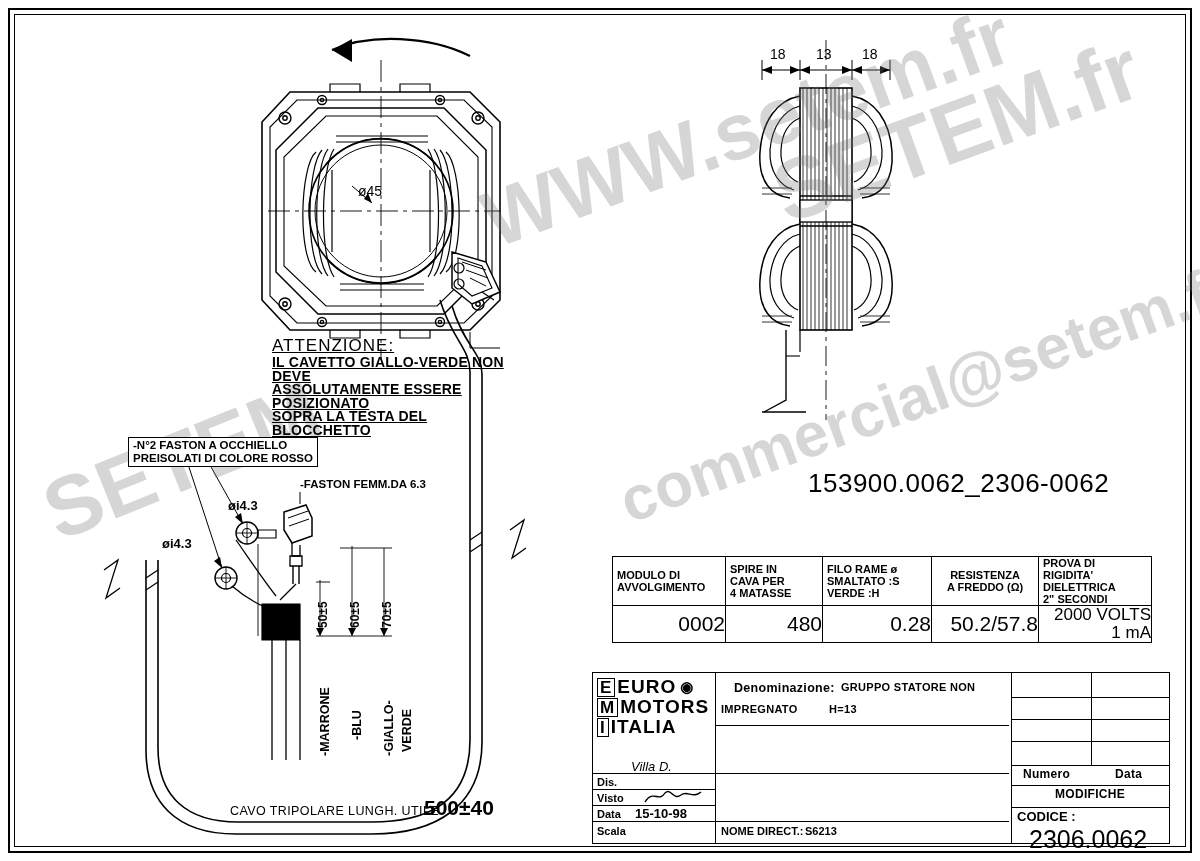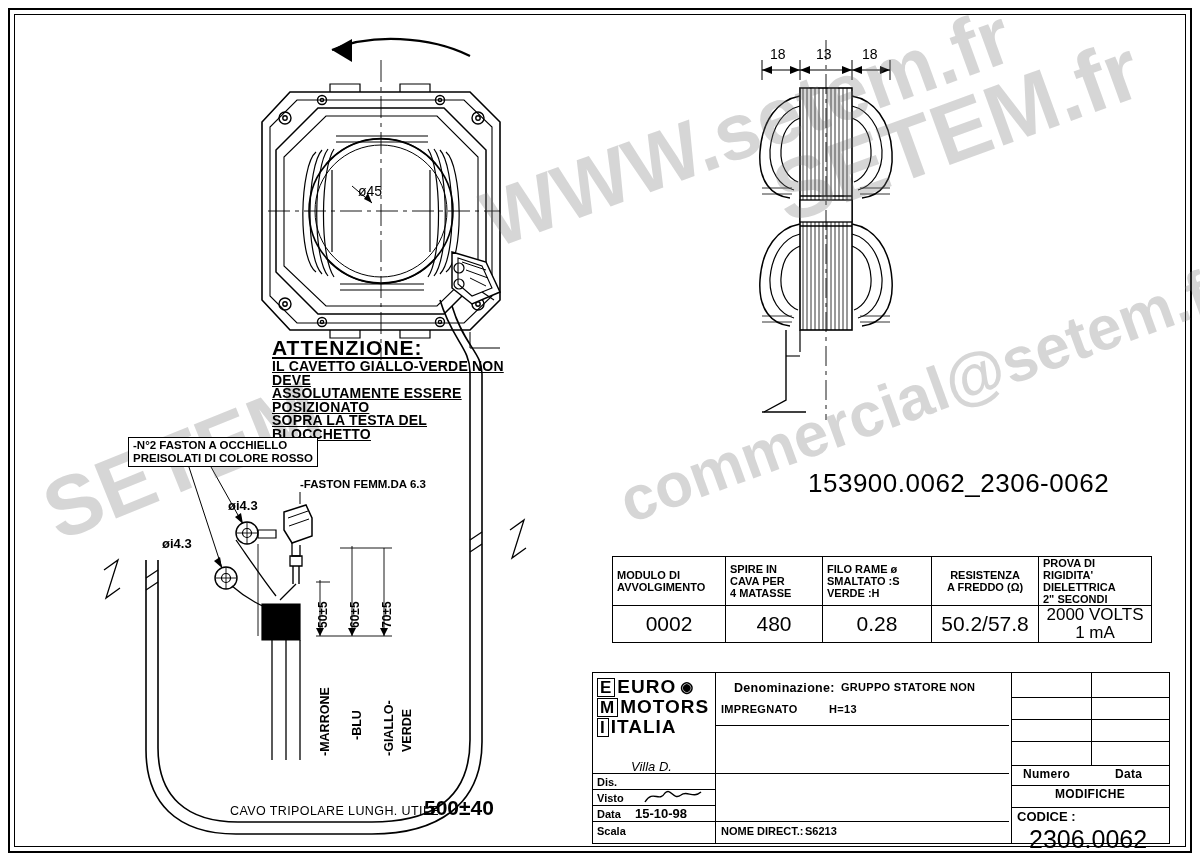"ATTENZIONE:" #attn .h { font-size: 21px -> 17px; font-weight: bold -> normal }
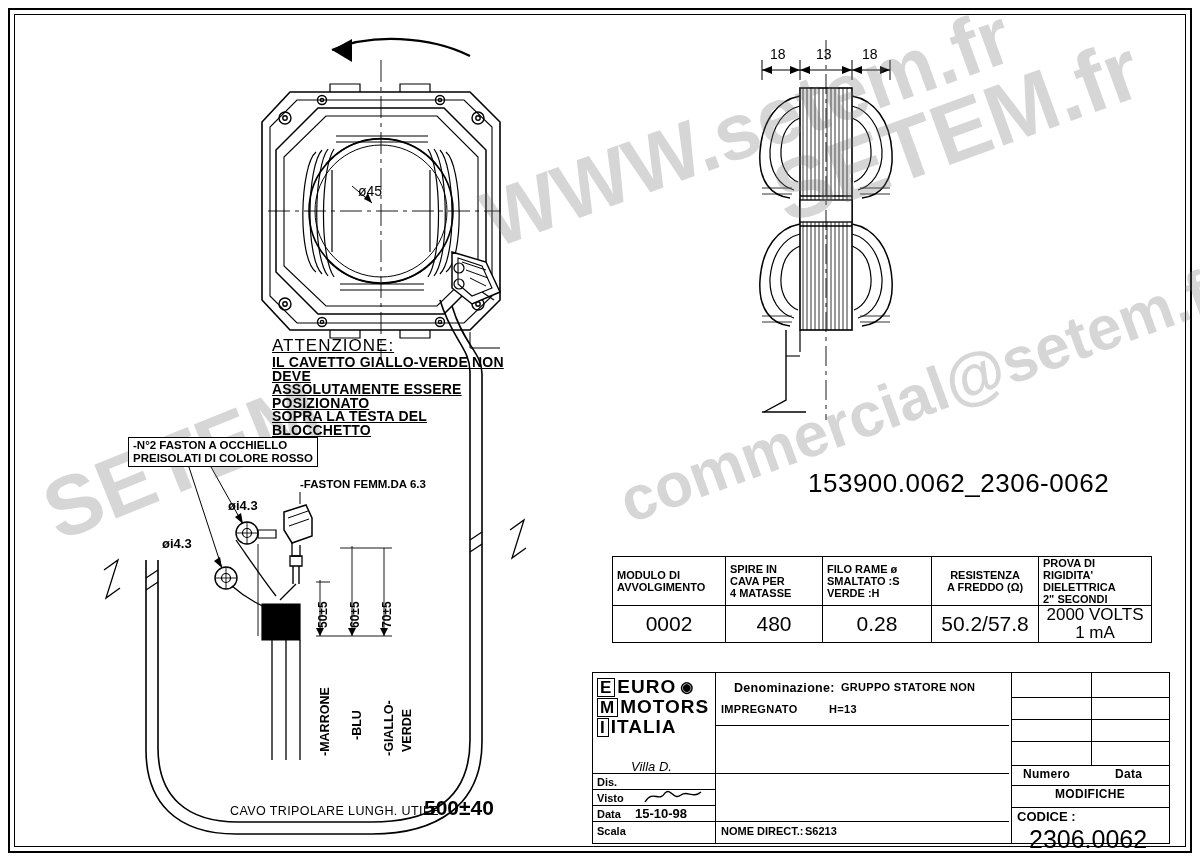"0002" #wtable .val { text-align: none -> right }
